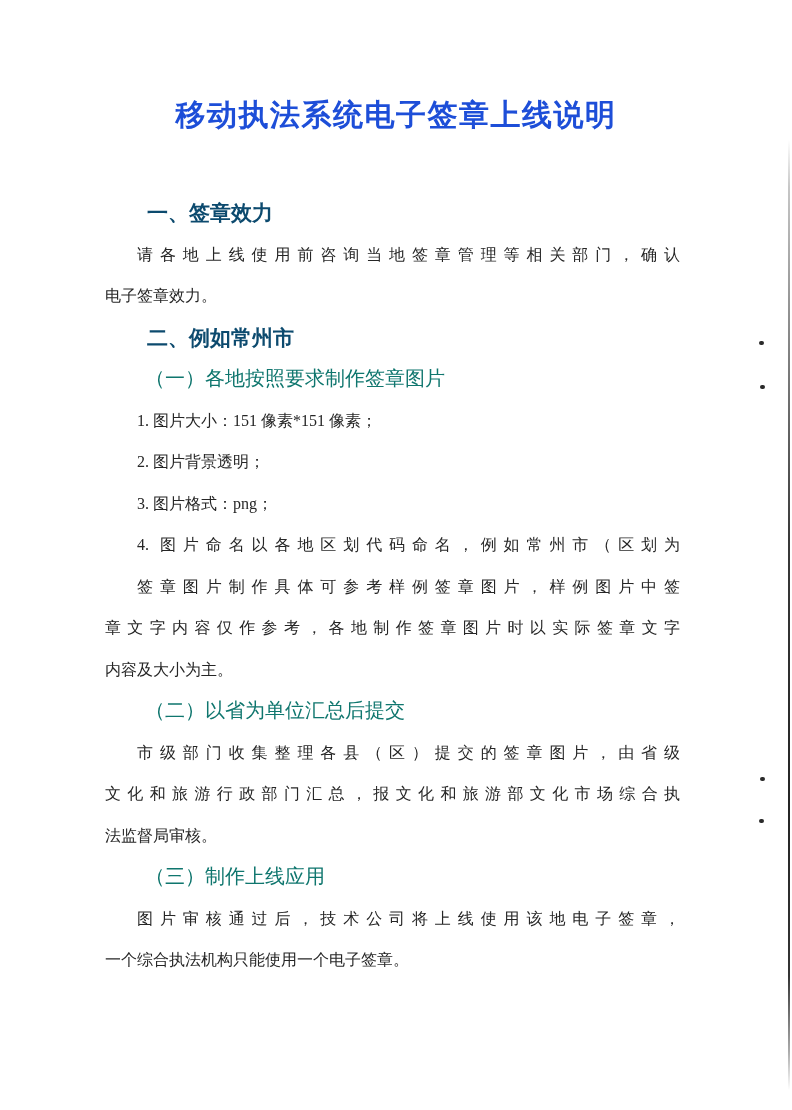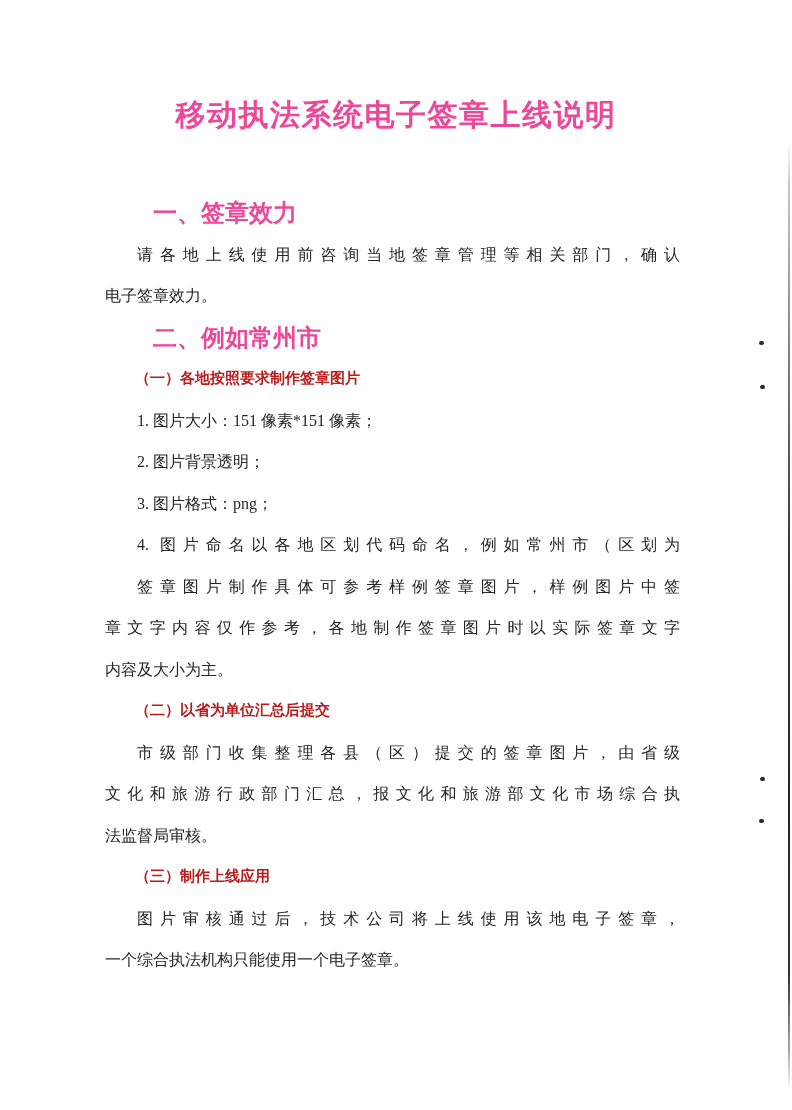"移动执法系统电子签章上线说明" .doc-title { color: #ec4899 -> #1d4ed8 }
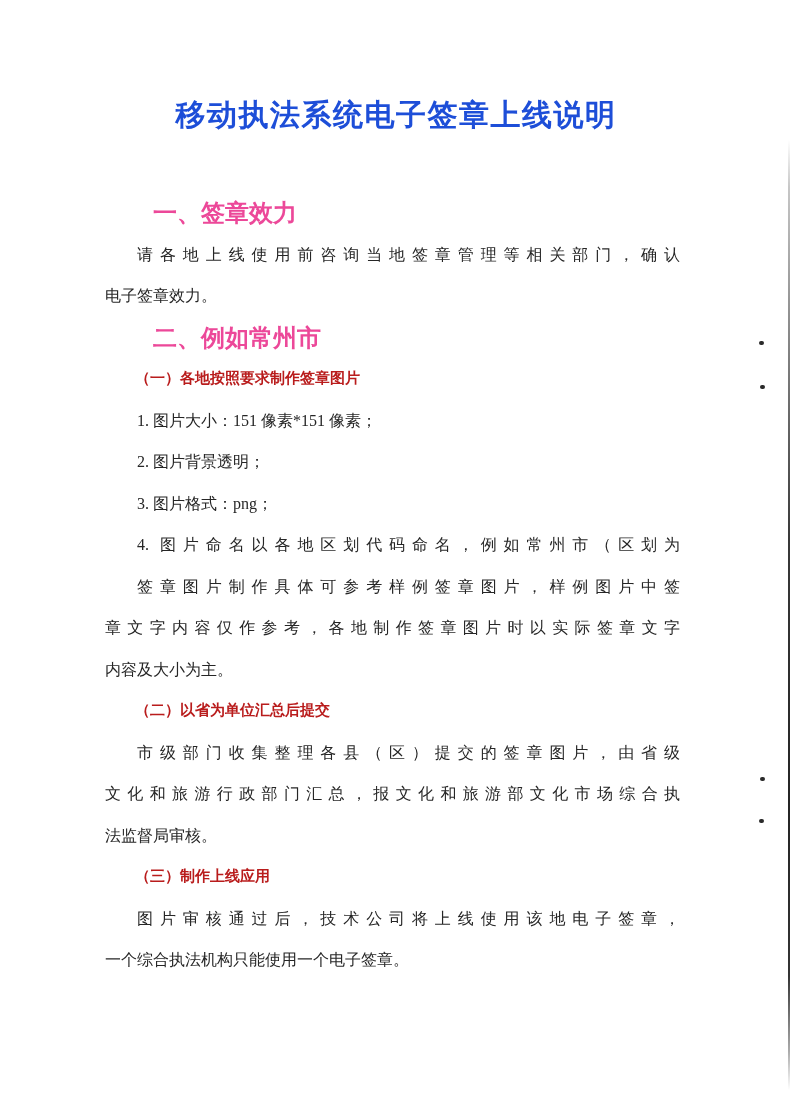"一、签章效力" .ln.h1 { color: #ec4899 -> #0c4a6e; font-size: 24px -> 21px }
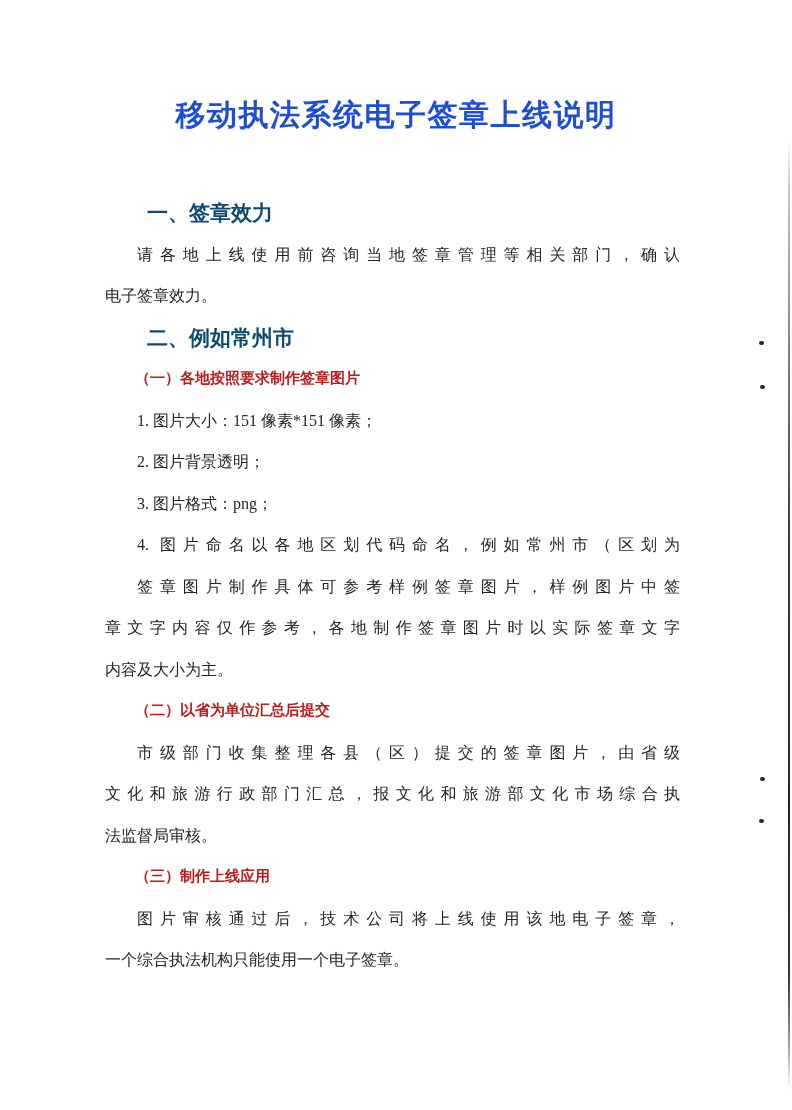"（一）各地按照要求制作签章图片" .ln.h2 { color: #b91c1c -> #0f766e; font-size: 15px -> 20px; font-weight: bold -> normal }
